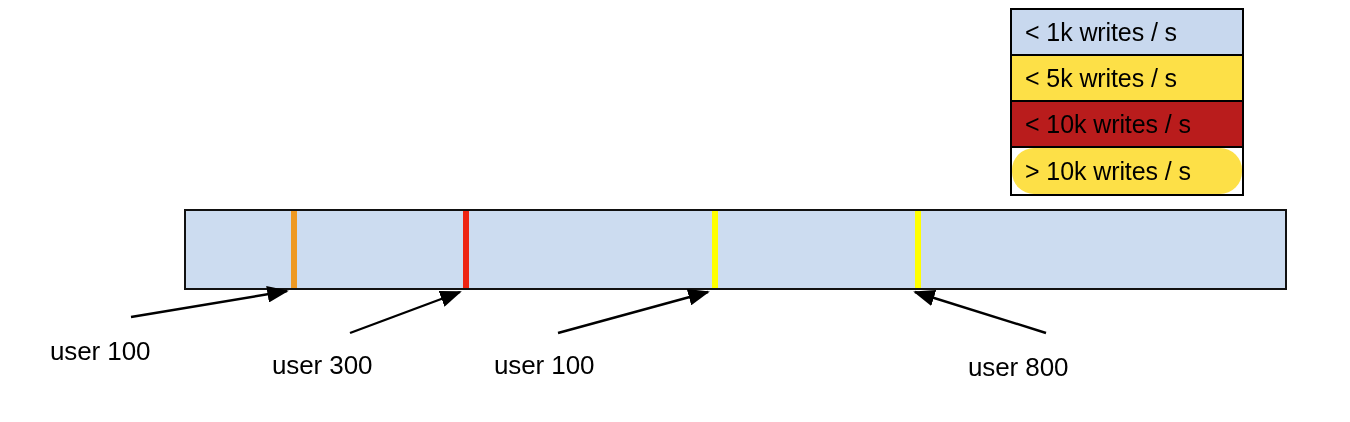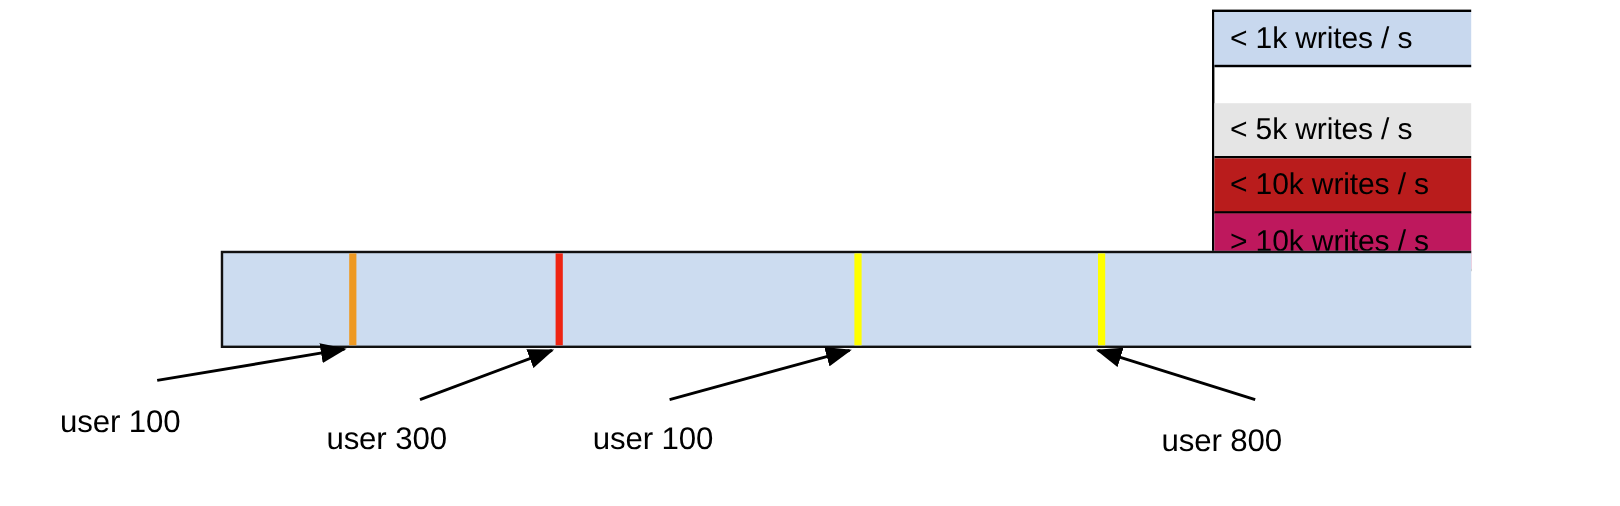"< 1k writes / s" #canvas { width: 1226px -> 1350px }
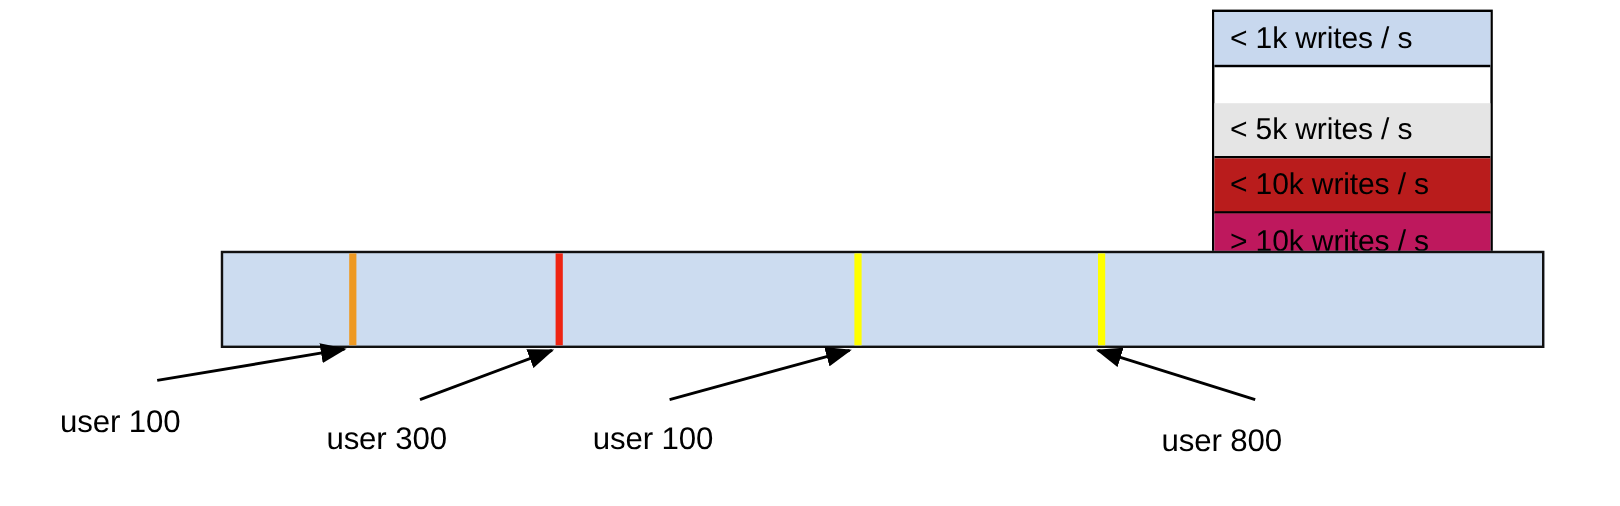"< 5k writes / s" div.legend-row { background: #e5e5e5 -> #fde047; margin-top: 30px -> none }
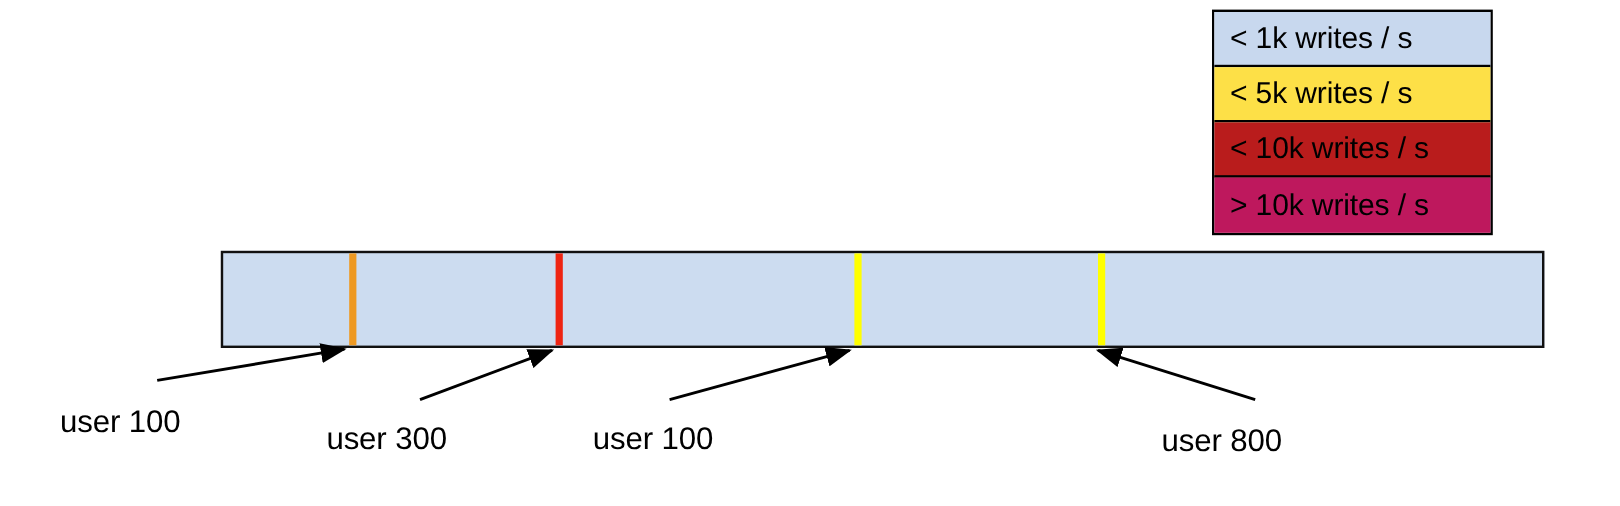"> 10k writes / s" div.legend-row { background: #be185d -> #fde047; border-radius: none -> 22px }
